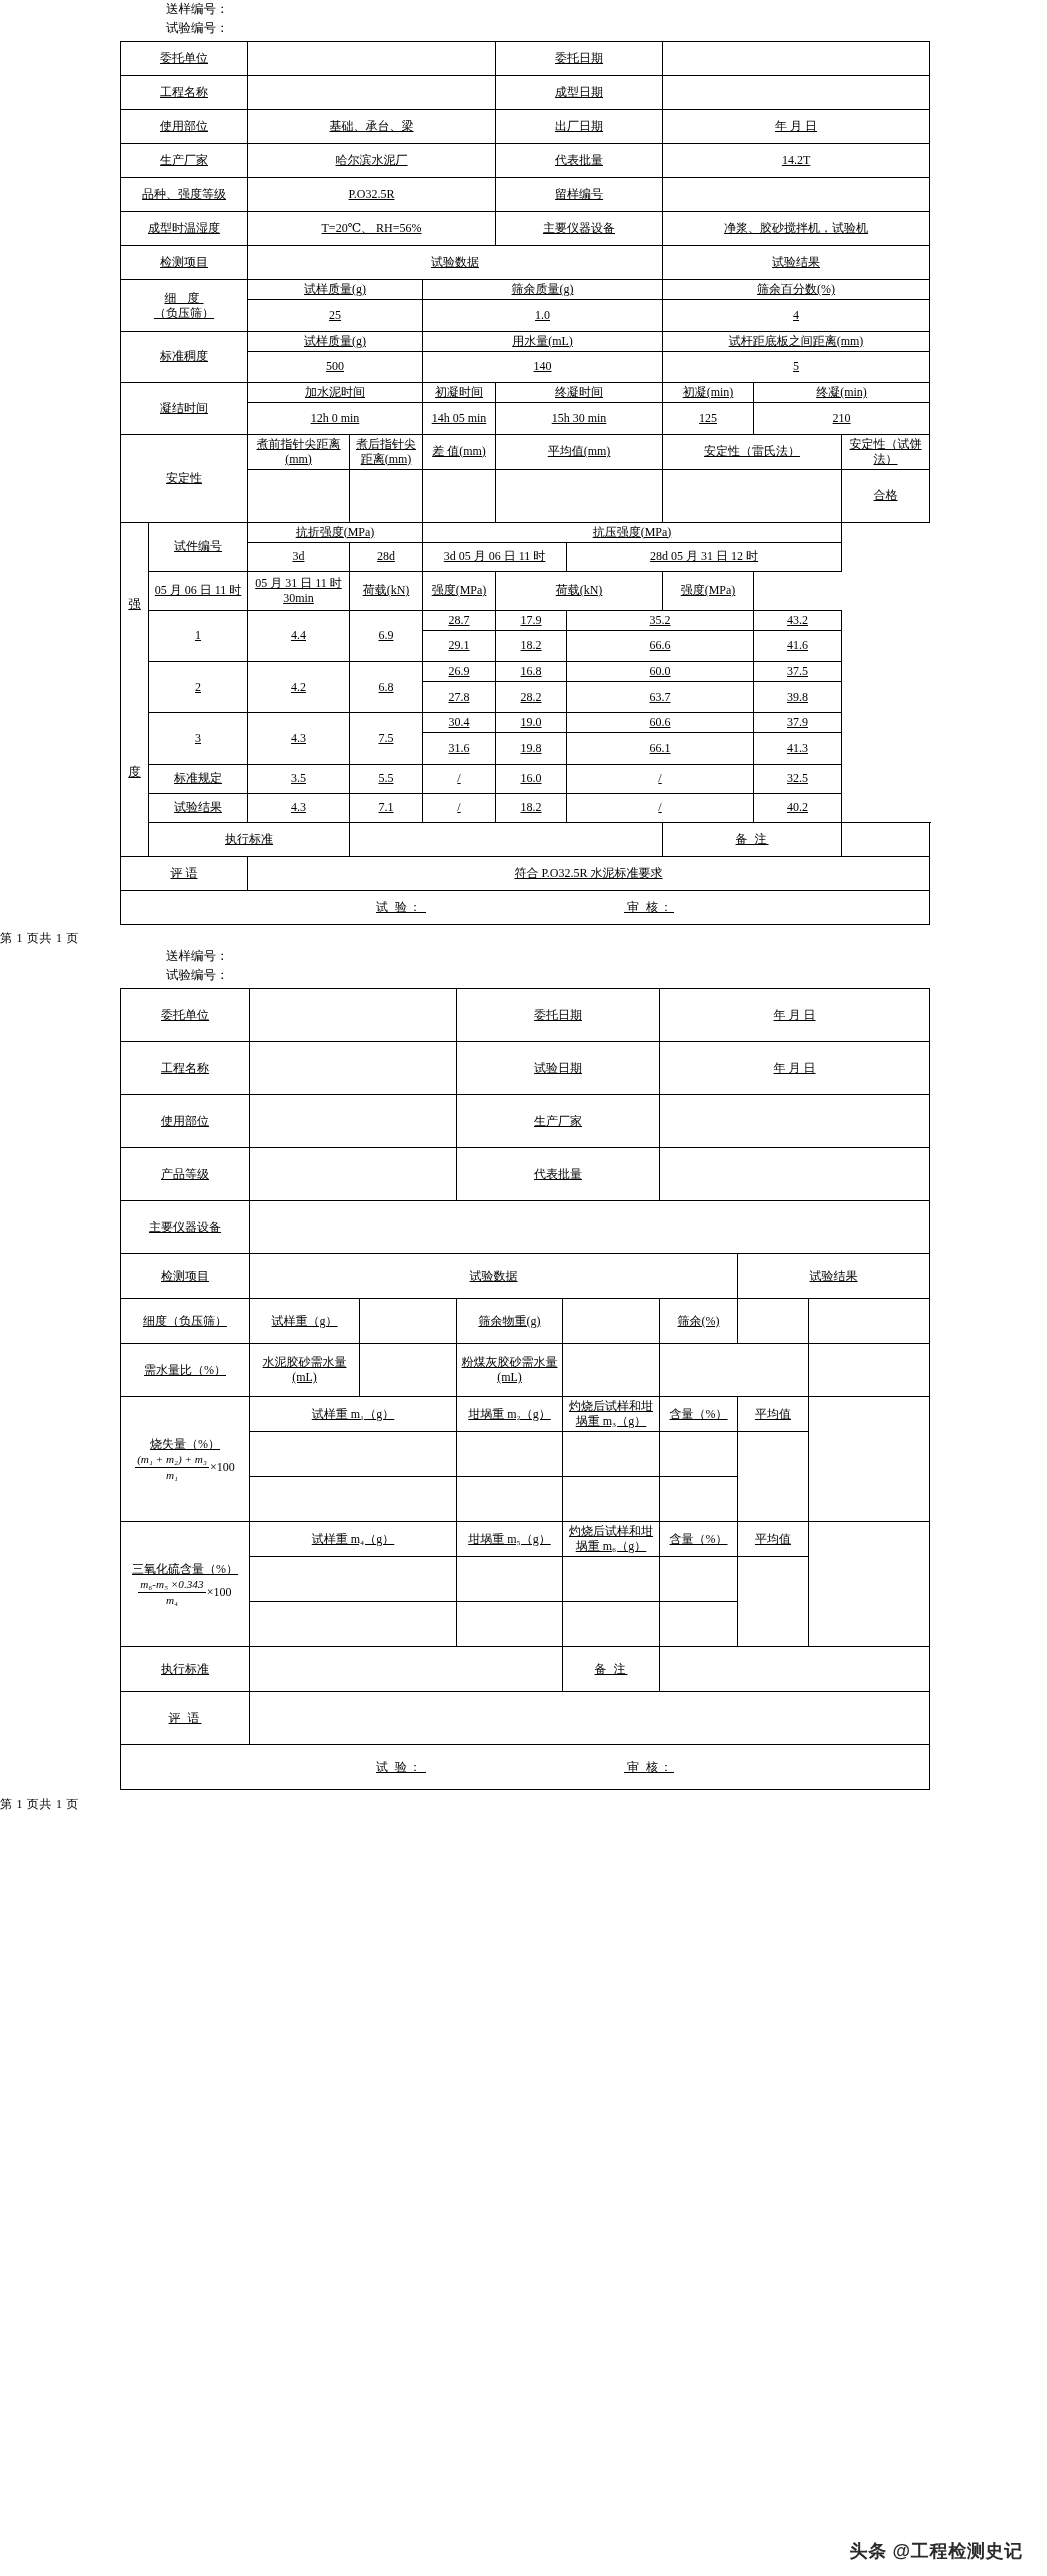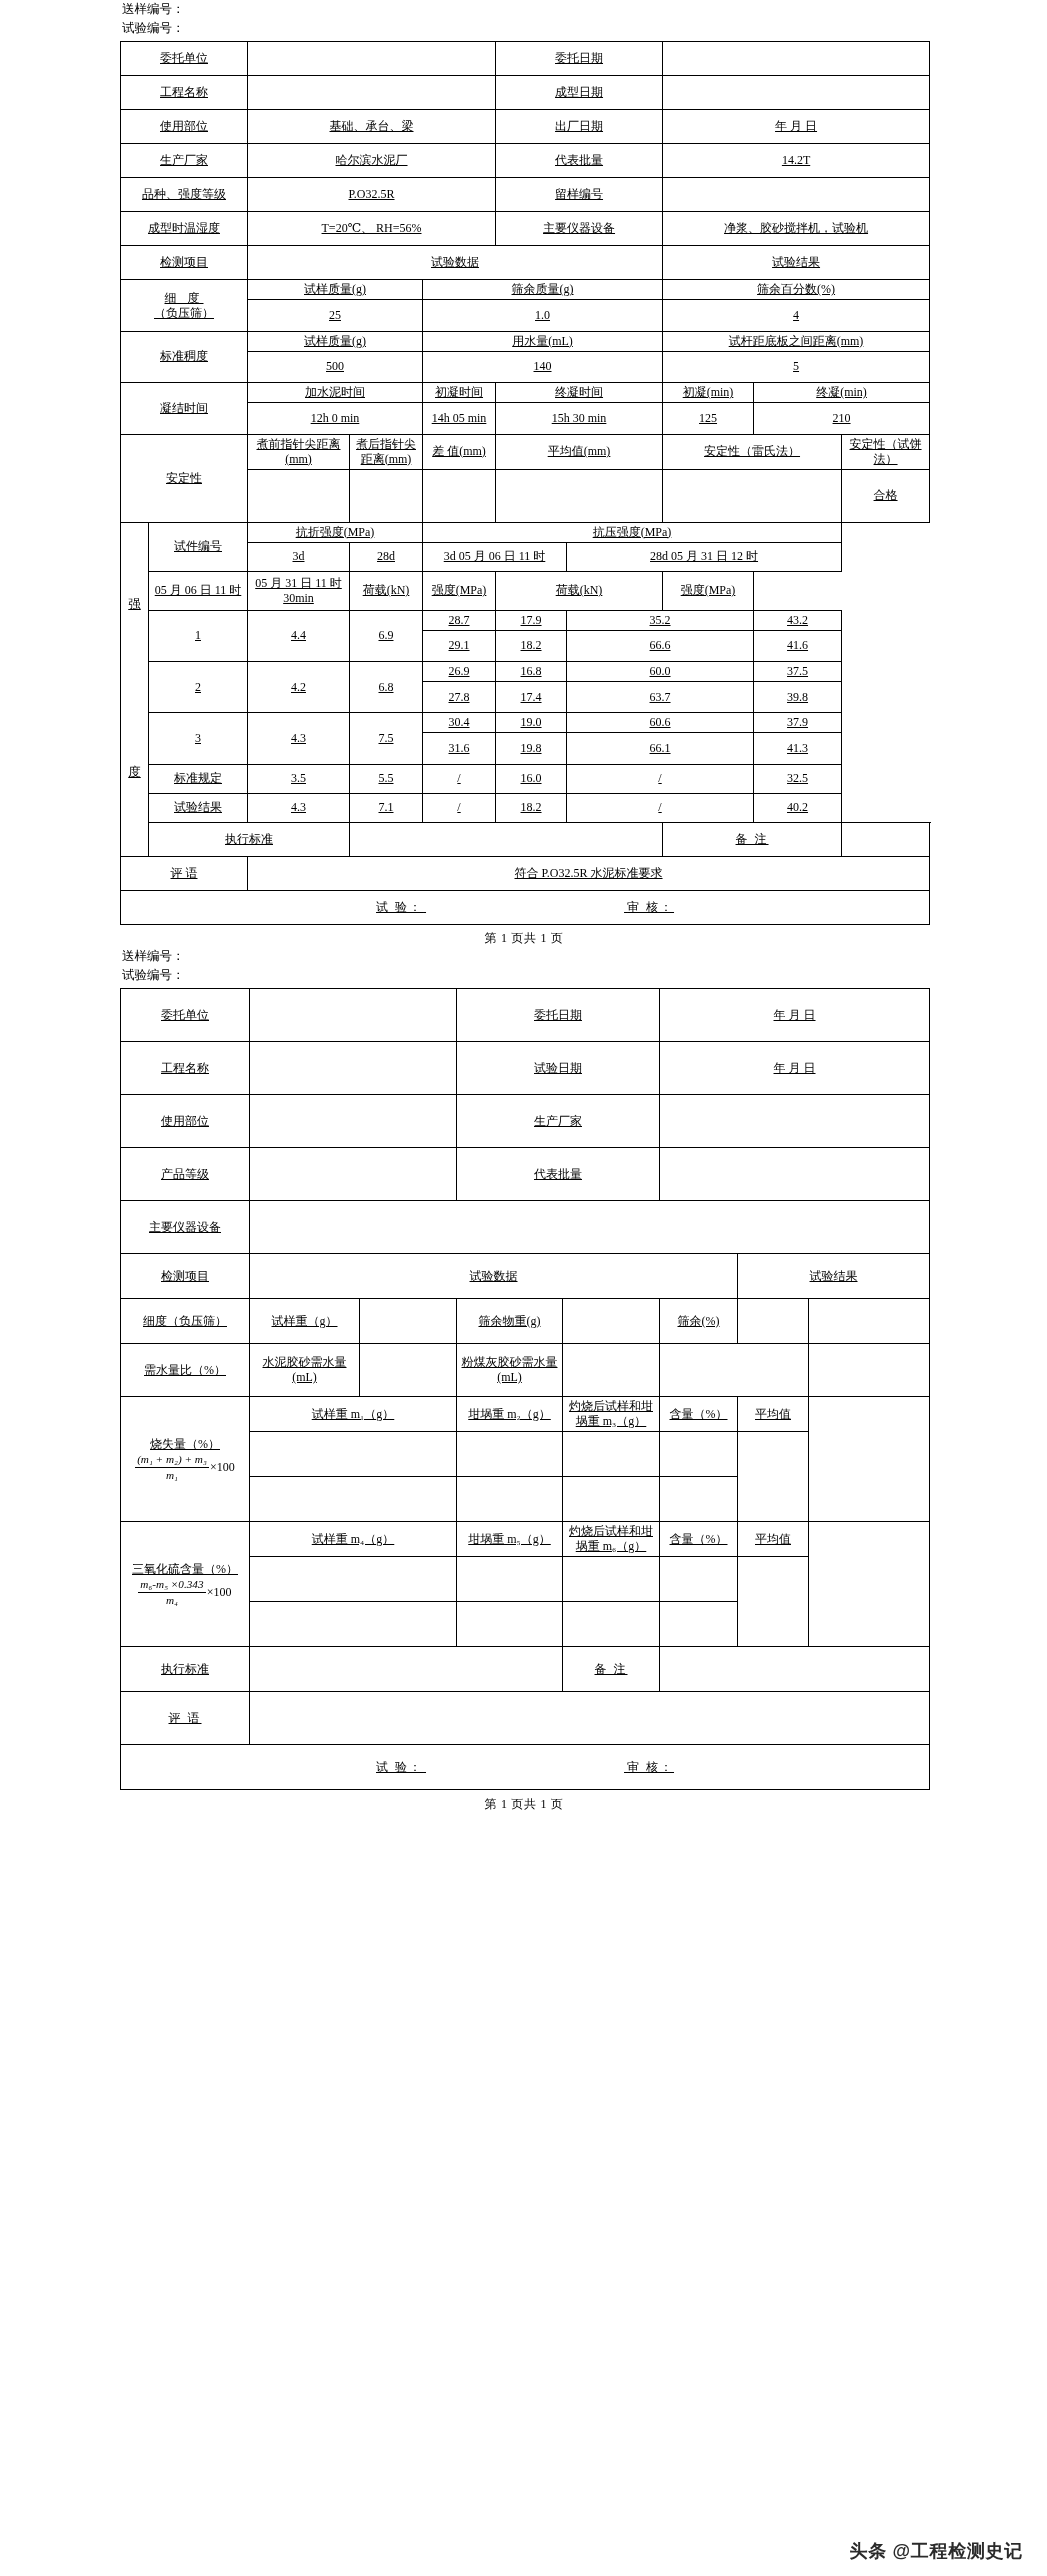"送样编号：" .meta-line { margin-left: none -> 44px }
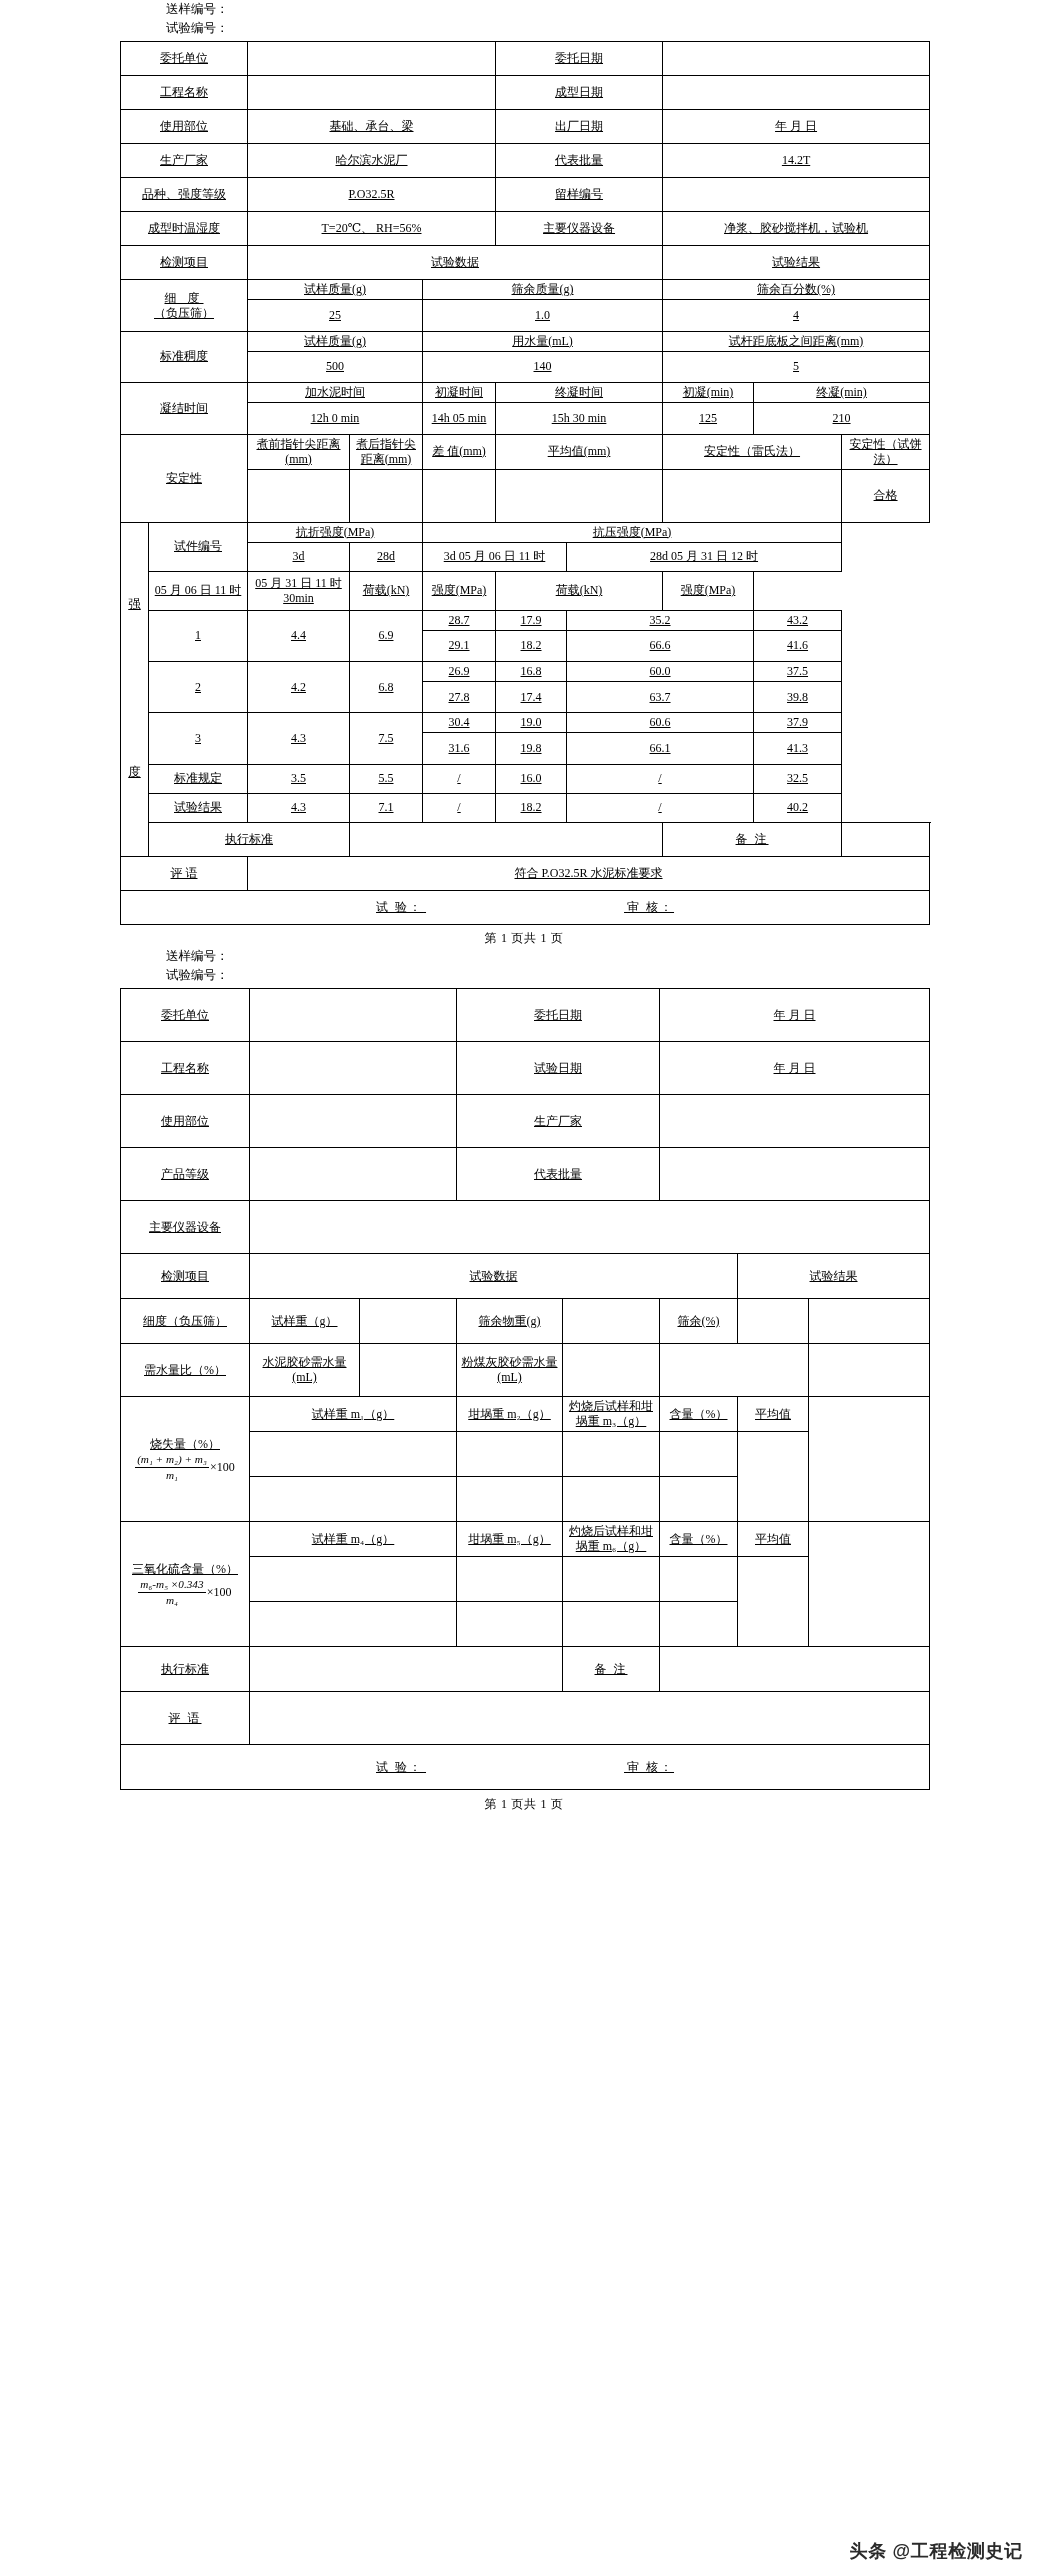"17.4" td { text: 17.4 -> 28.2 }
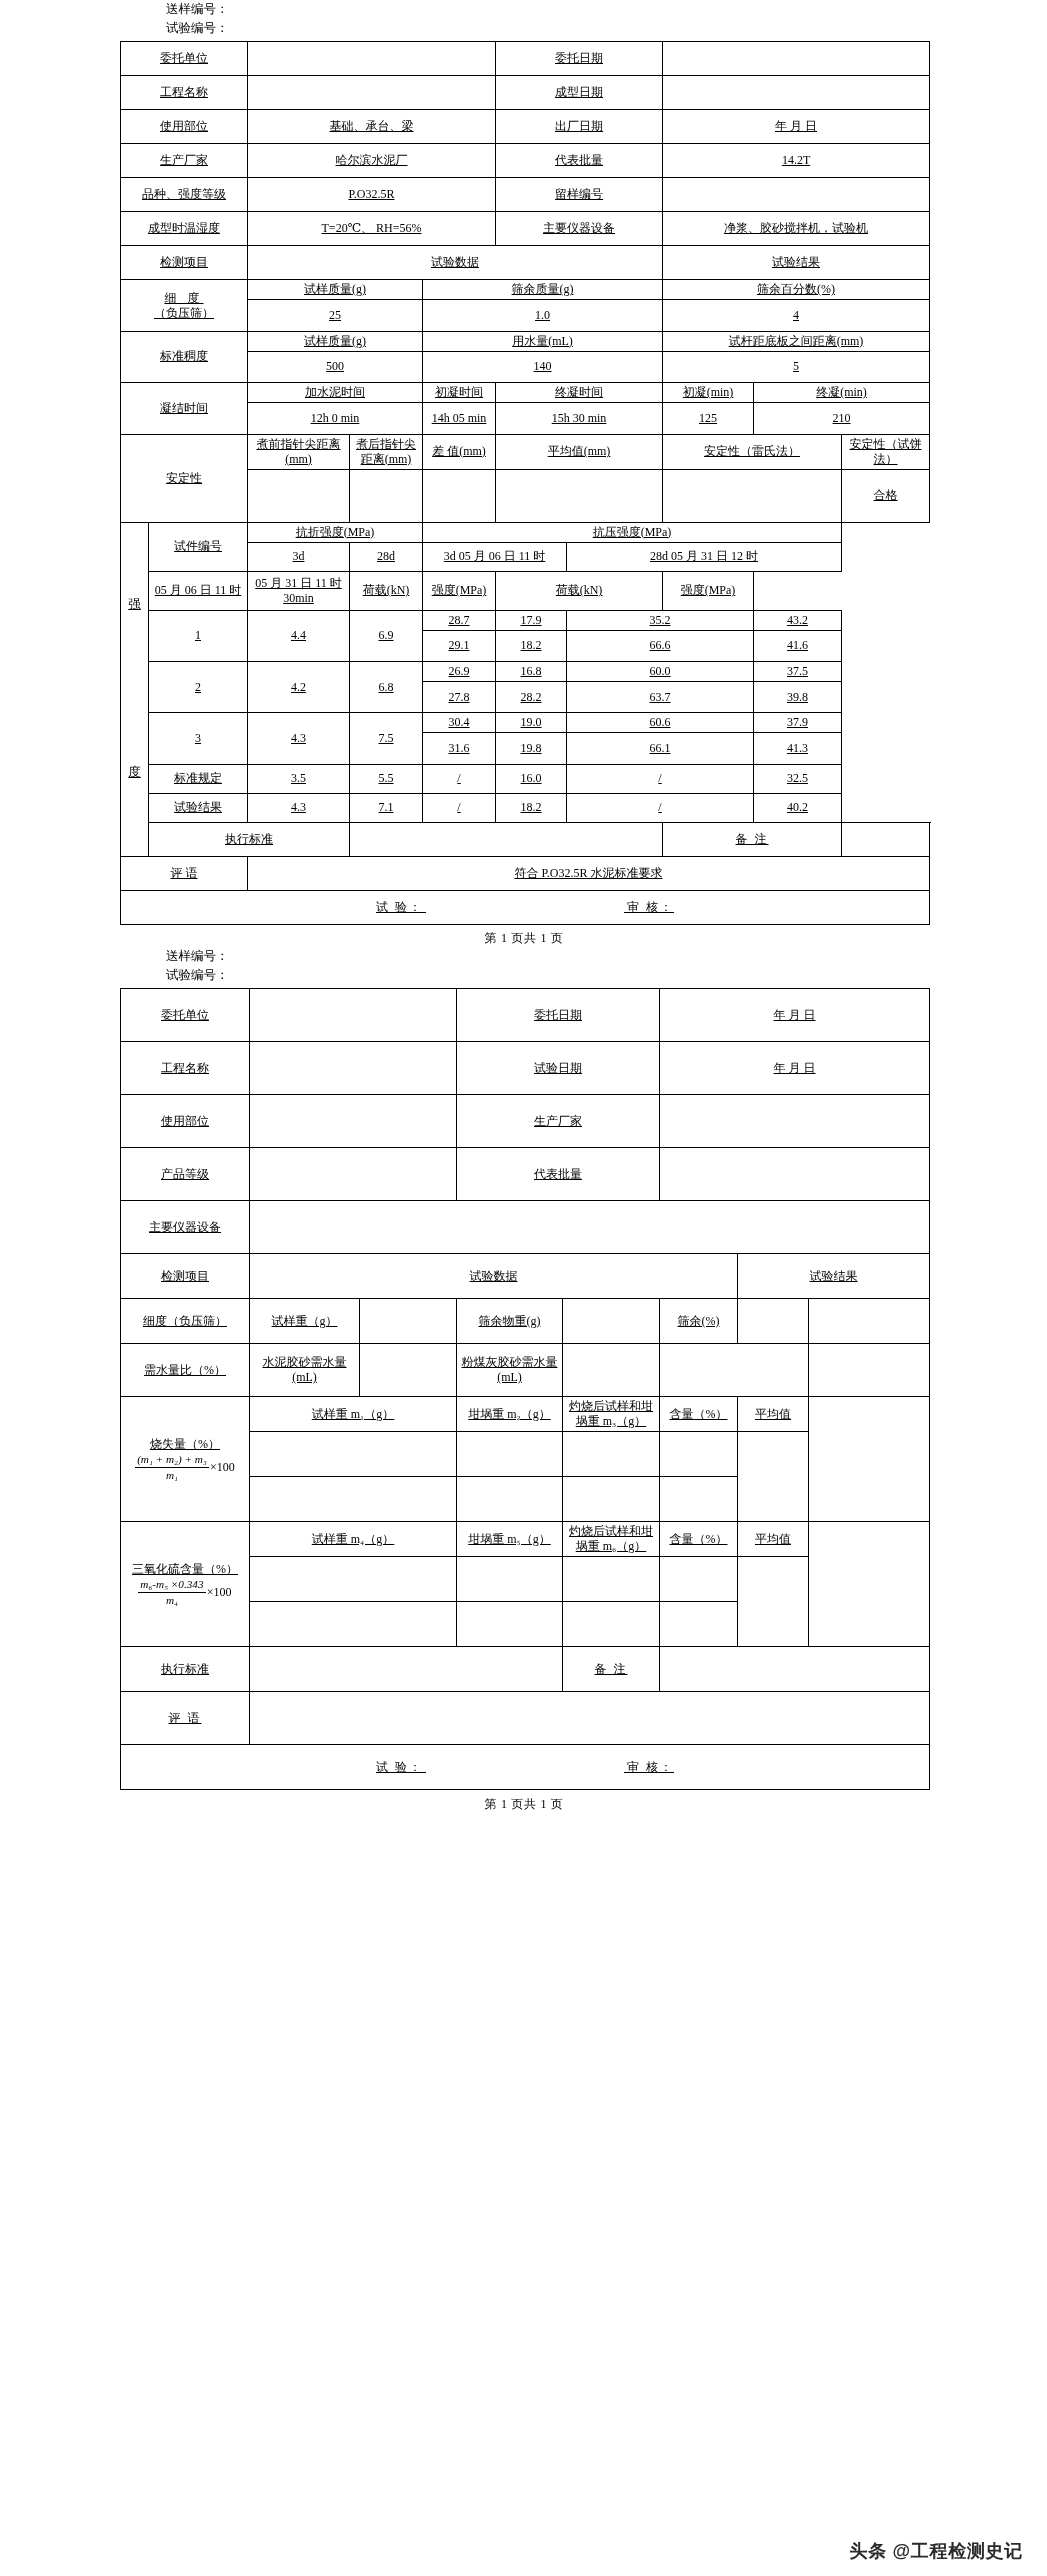"第 1 页共 1 页" .pagefoot { text-align: center -> left }
